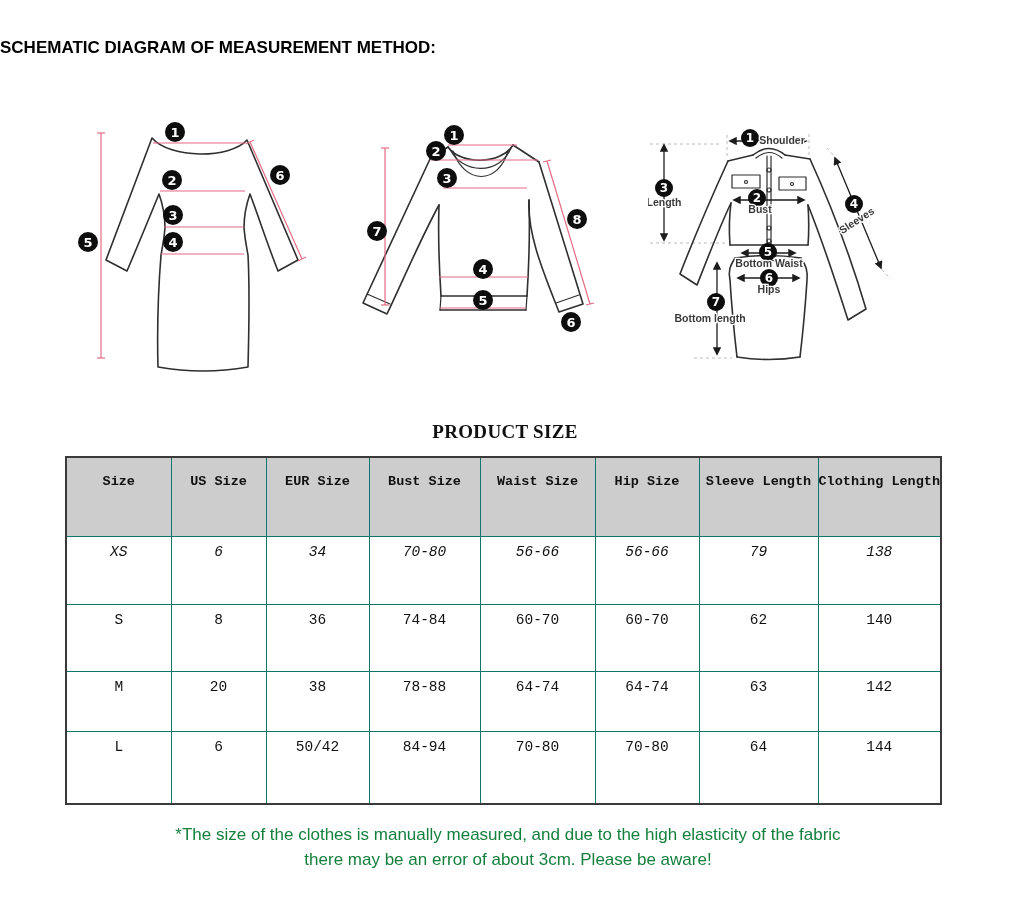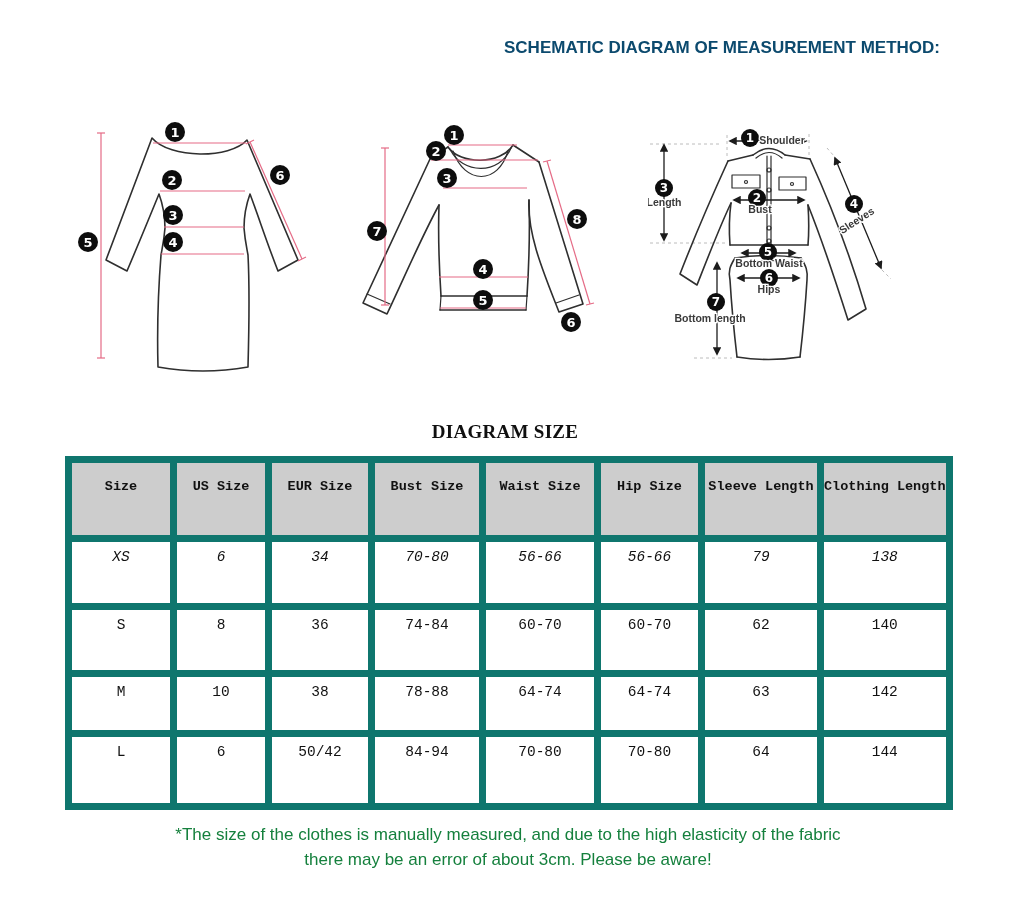"SCHEMATIC DIAGRAM OF MEASUREMENT METHOD:" .title { color: #0c4a6e -> #000000; text-align: right -> left }
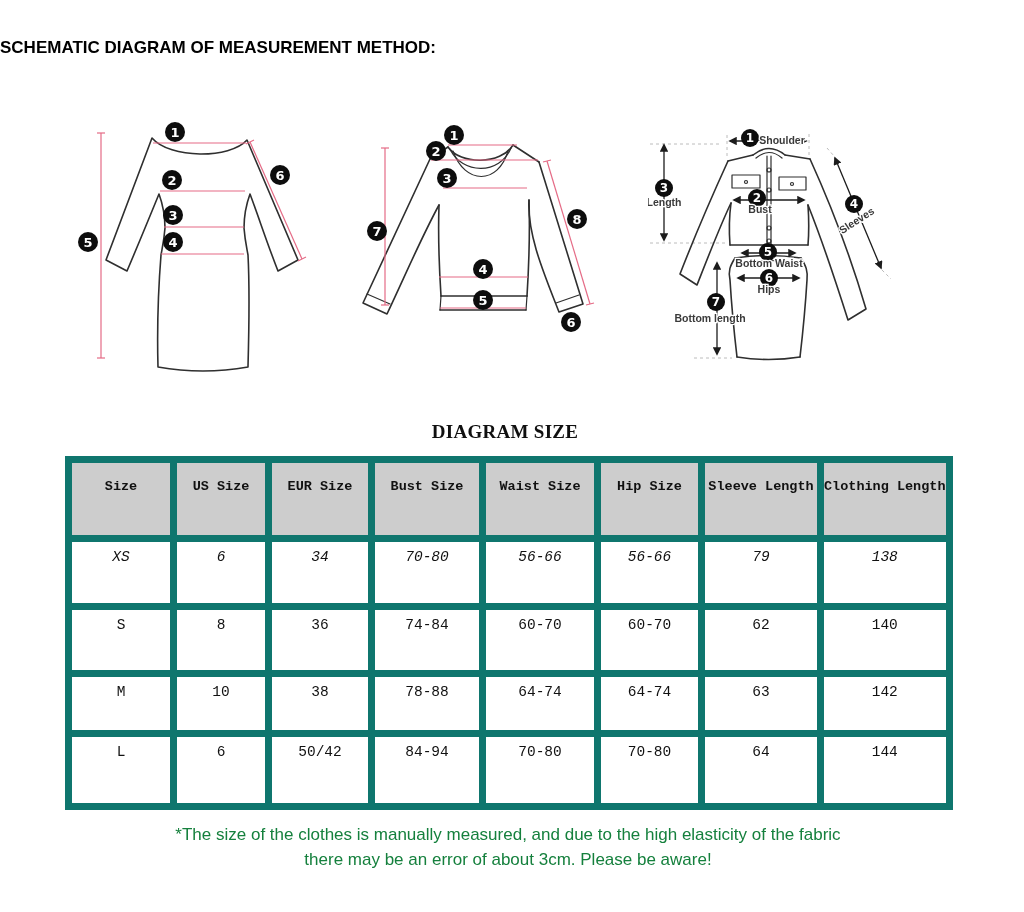"DIAGRAM SIZE" h2.ps-heading { text: DIAGRAM -> PRODUCT }
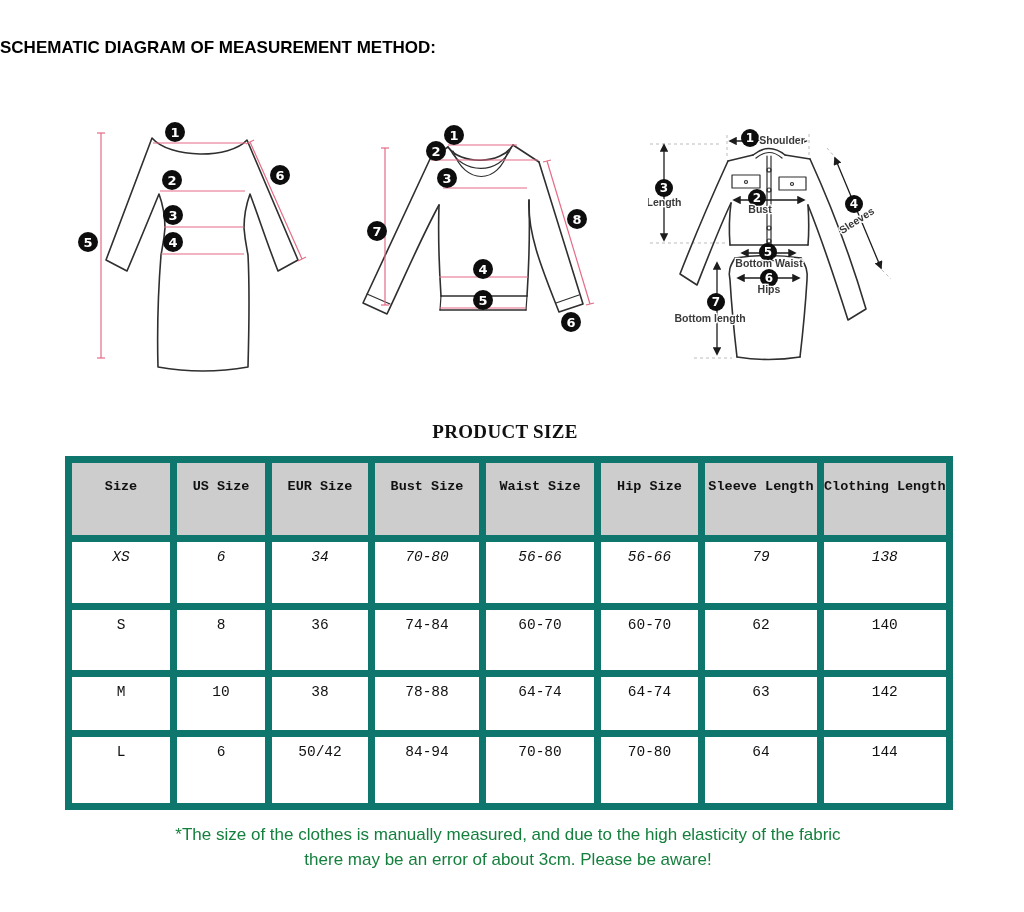"Size" .size-table th,.size-table td { border: 7px solid #0f766e -> 1px solid #0f766e }
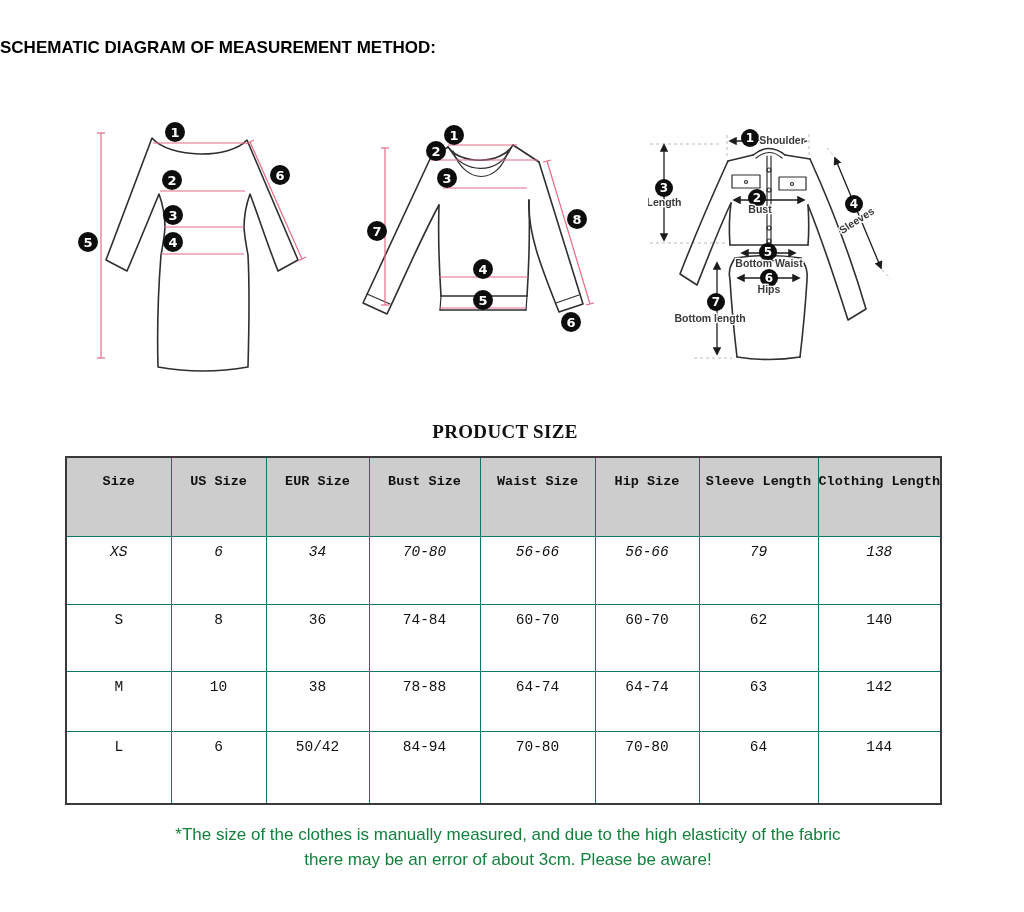"10" td { text: 10 -> 20 }
